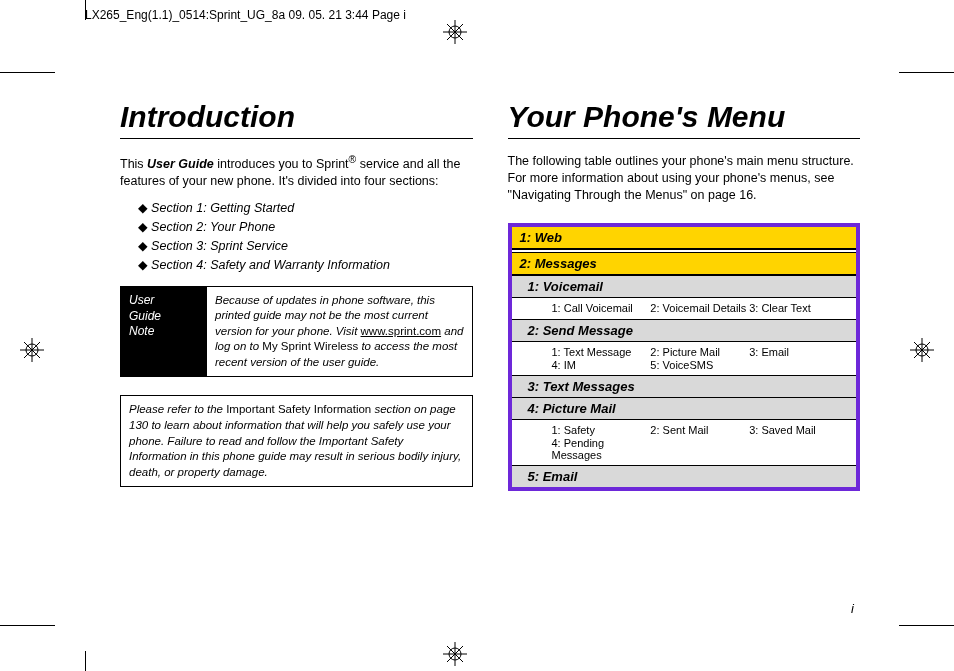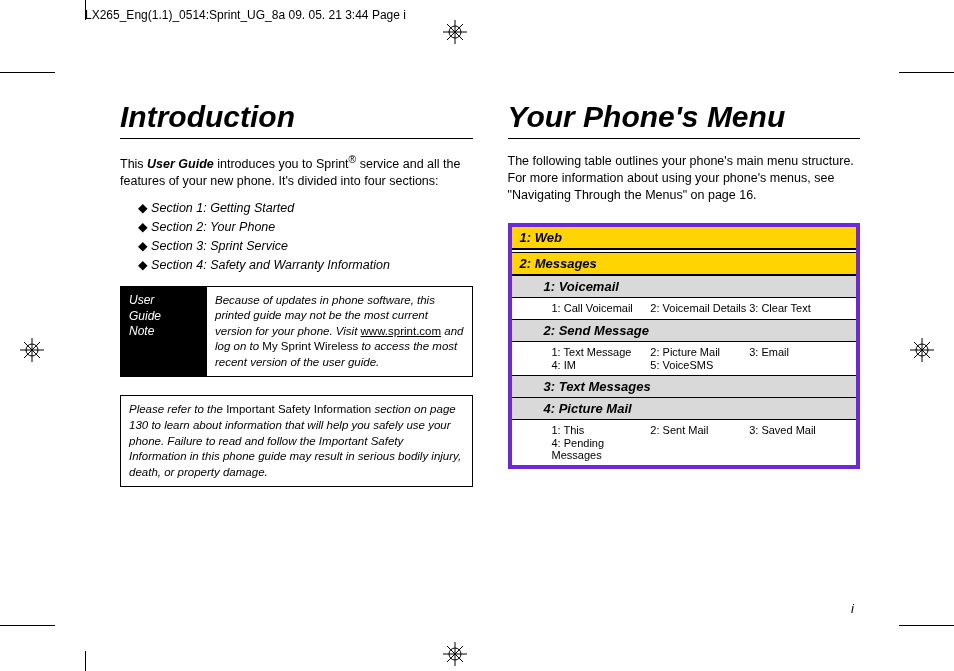"1: Voicemail" .mt-gray { padding-left: 32px -> 16px }
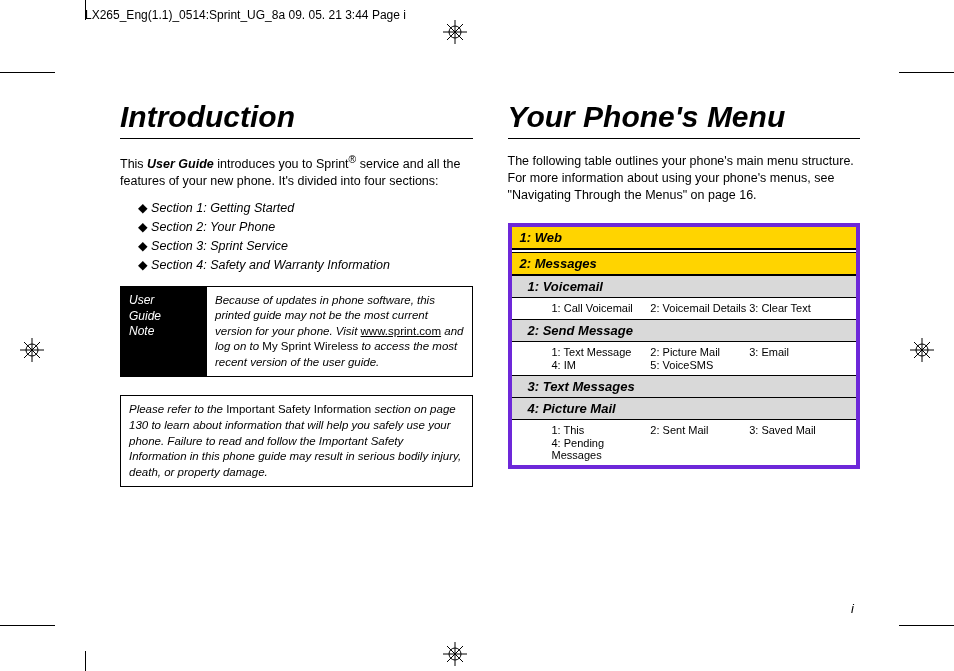"1: This" span { text: This -> Safety }
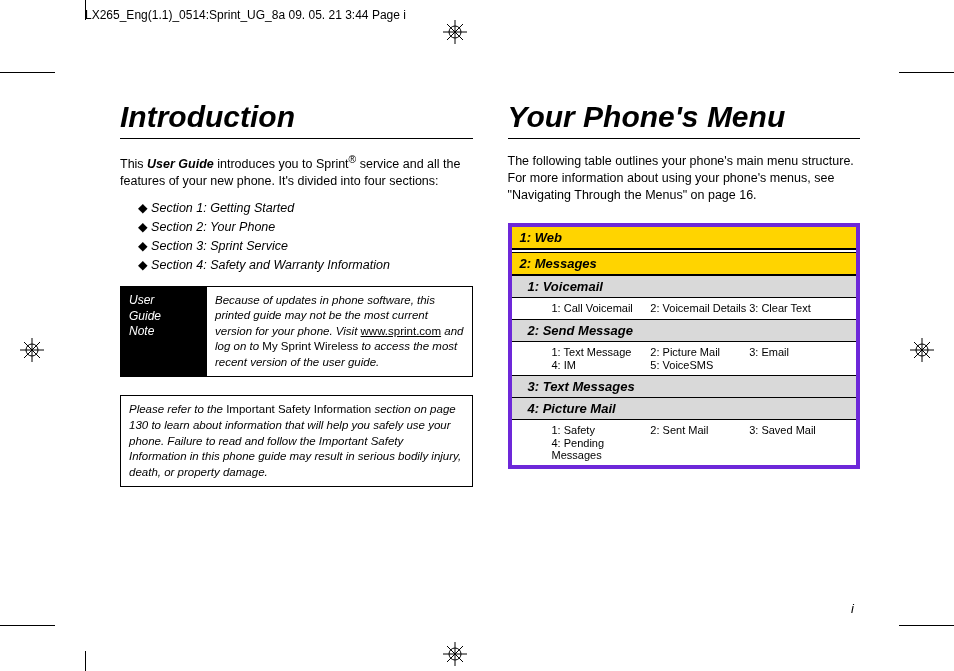"5: Email" div.mt-row { html: none -> <div>5: Email</div> }
